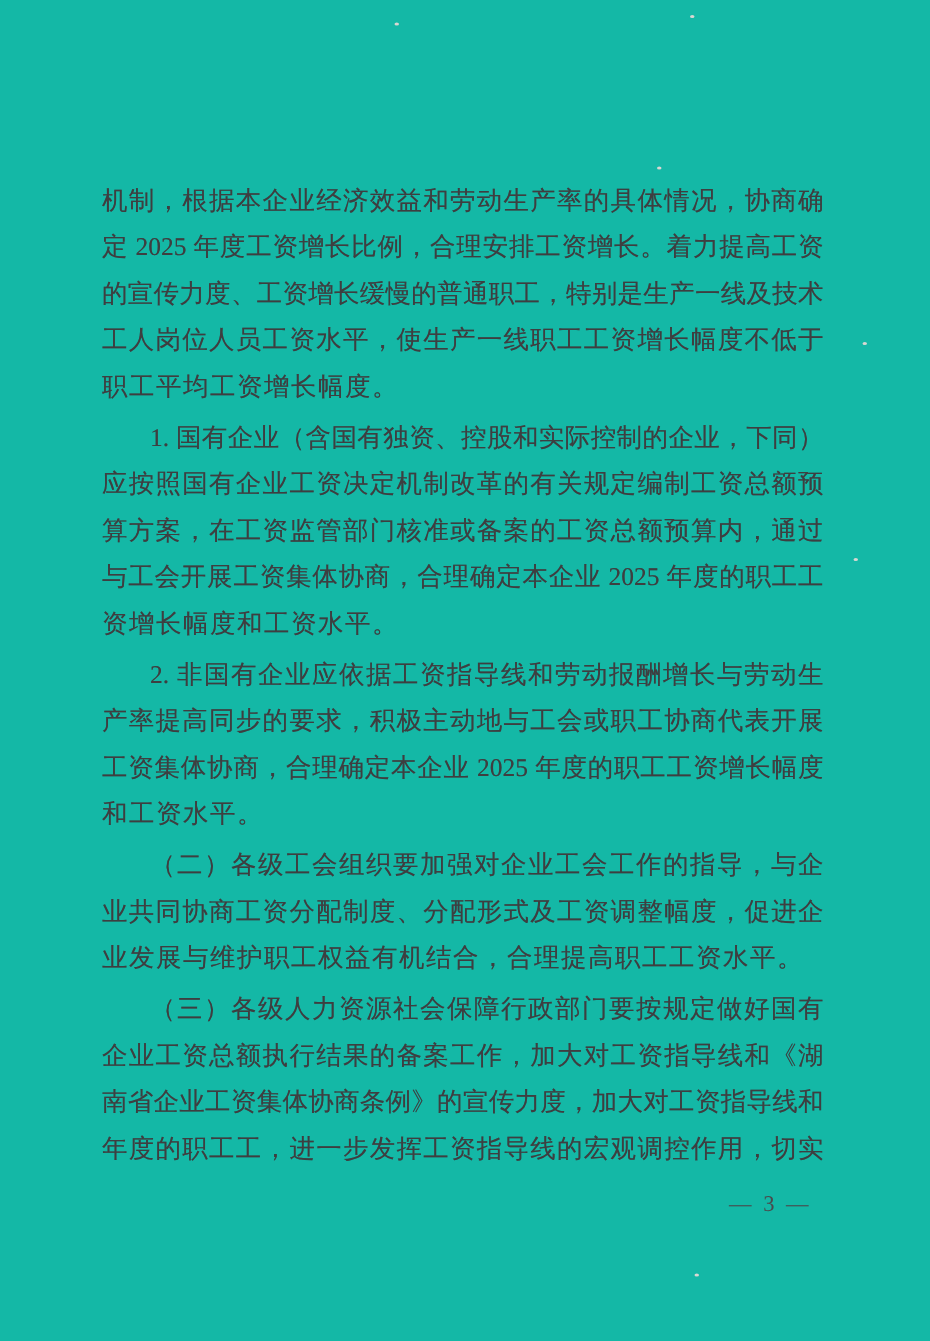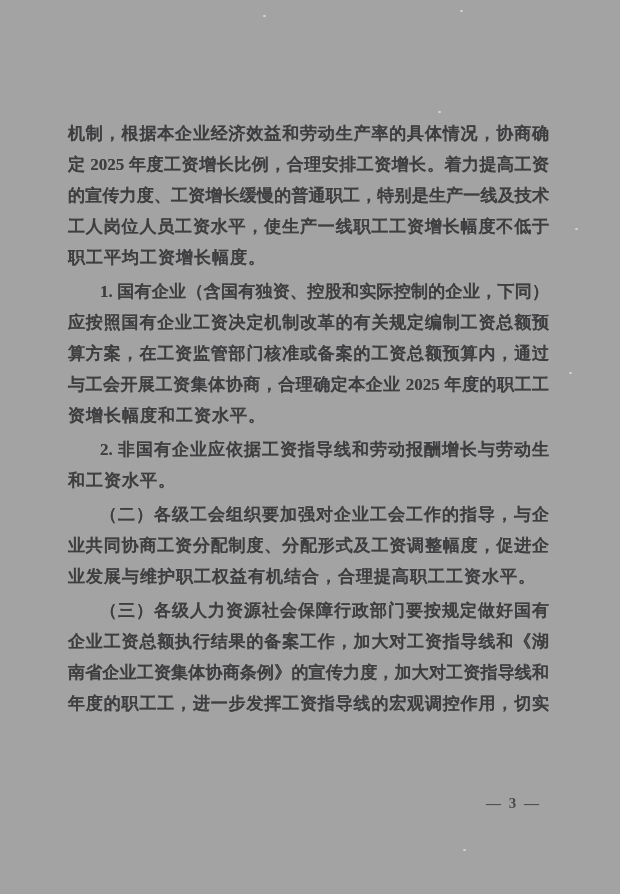"机制，根据本企业经济效益和劳动生产率的具体情况，协商确" div.page { background: #a3a3a3 -> #14b8a6; font-weight: bold -> none }
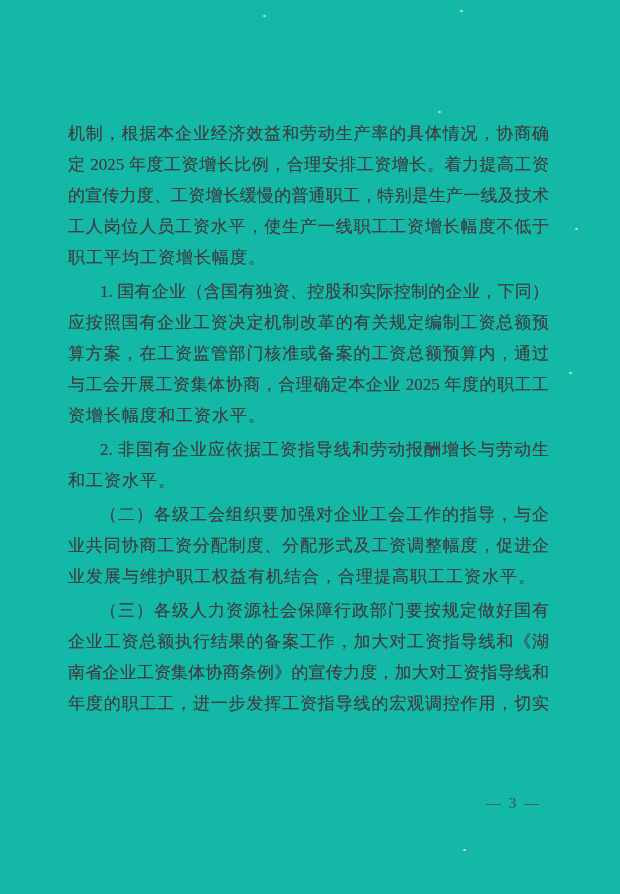"产率提高同步的要求，积极主动地与工会或职工协商代表开展" div.line { html: none -> <div>产率提高同步的要求，积极主动地与工会或职工协商代表开展</div> }
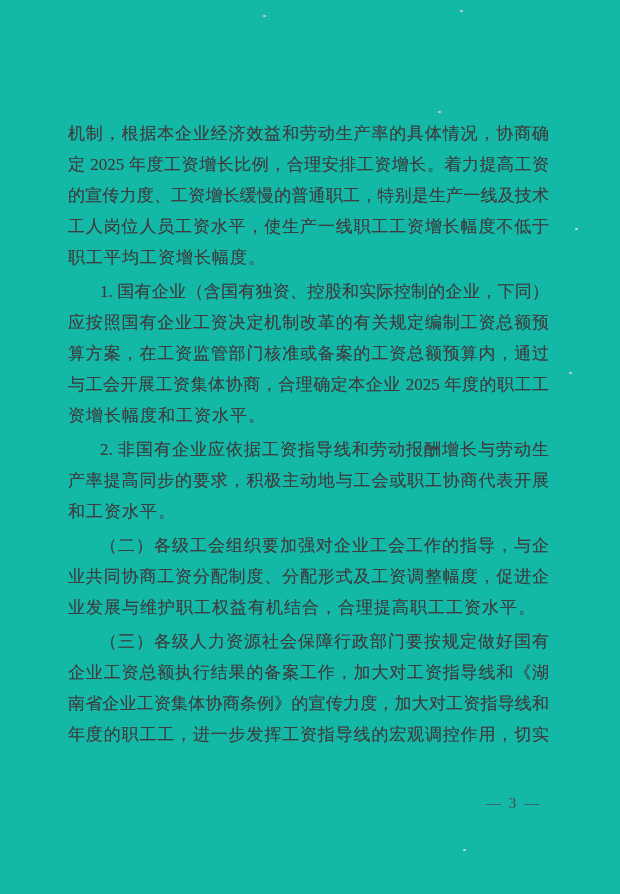"工资集体协商，合理确定本企业 2025 年度的职工工资增长幅度" div.line { html: none -> <div>工资集体协商，合理确定本企业 2025 年度的职工工资增长幅度</div> }
